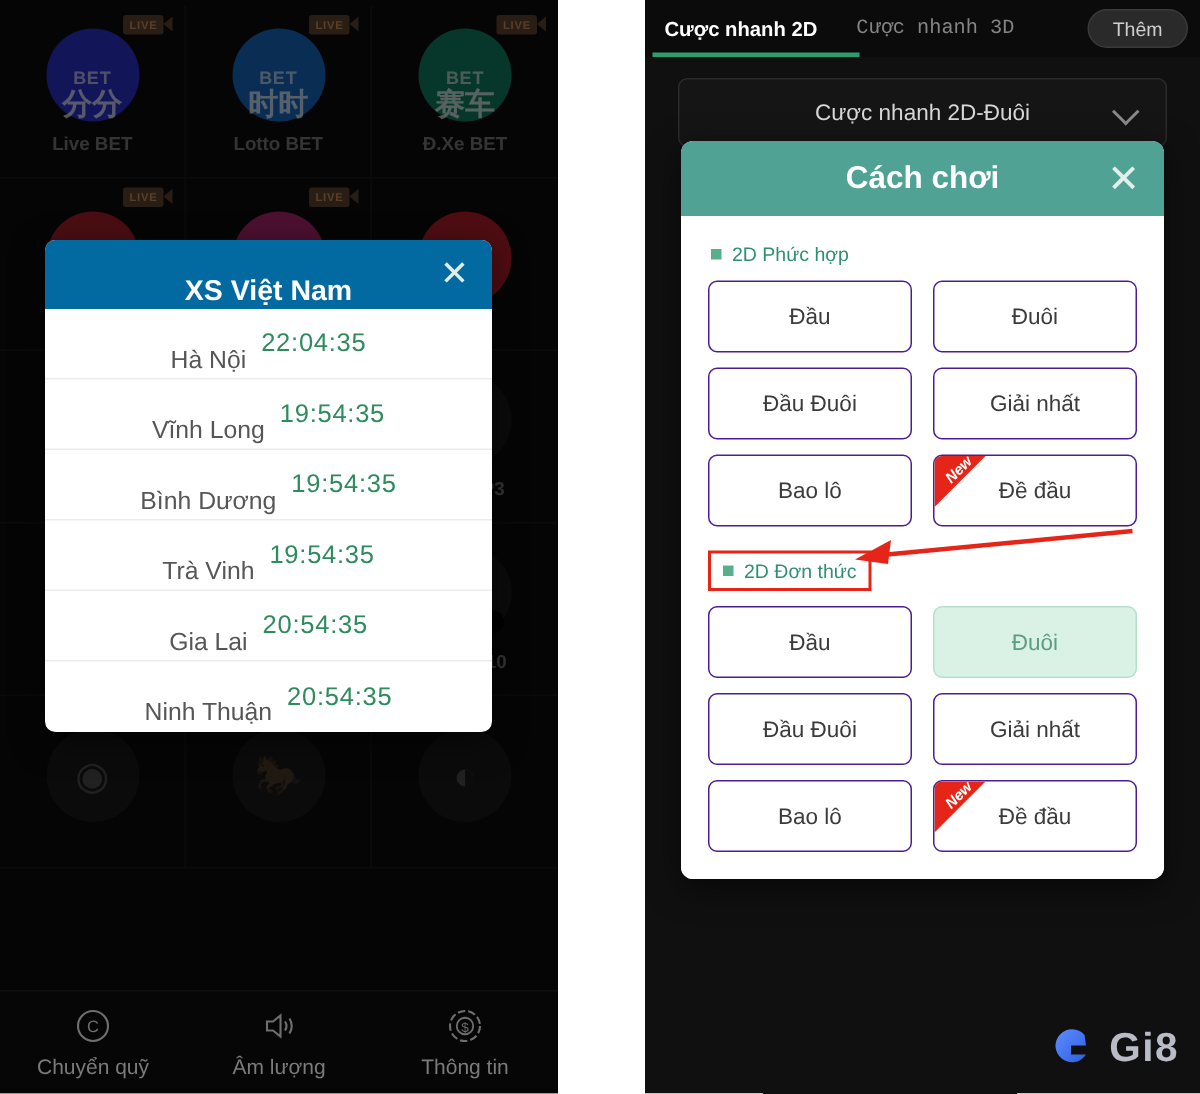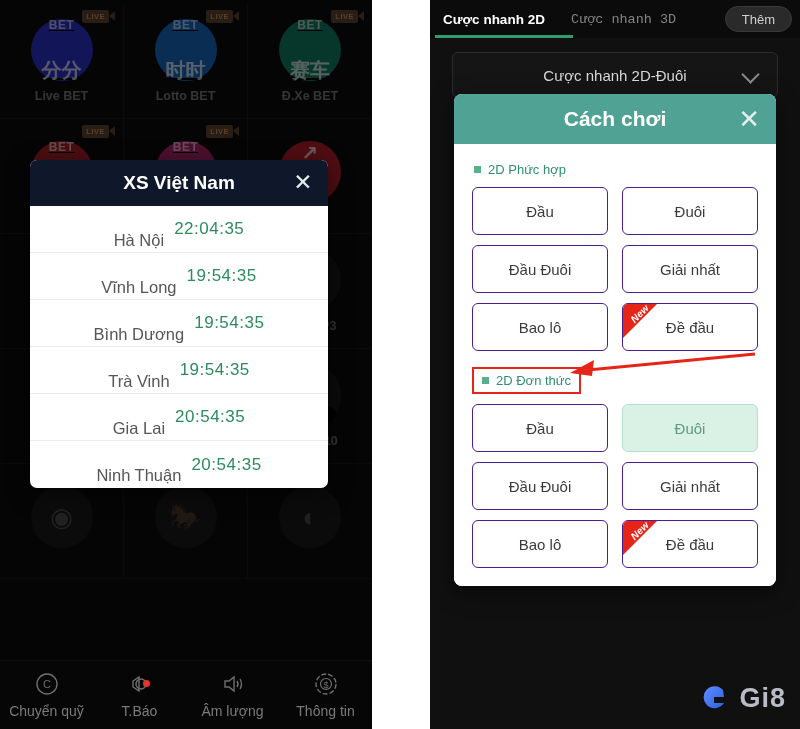"BET" .circ { justify-content: space-between -> flex-end; text-decoration: underline -> none }
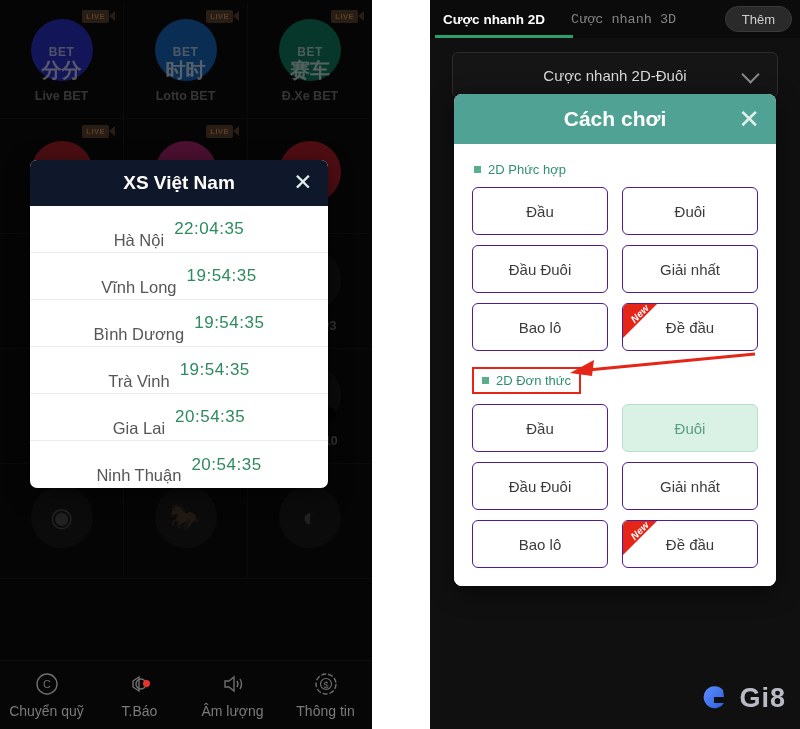"XS Việt Nam" .xs-head { align-items: center -> flex-end; background: #0f172a -> #0369a1 }
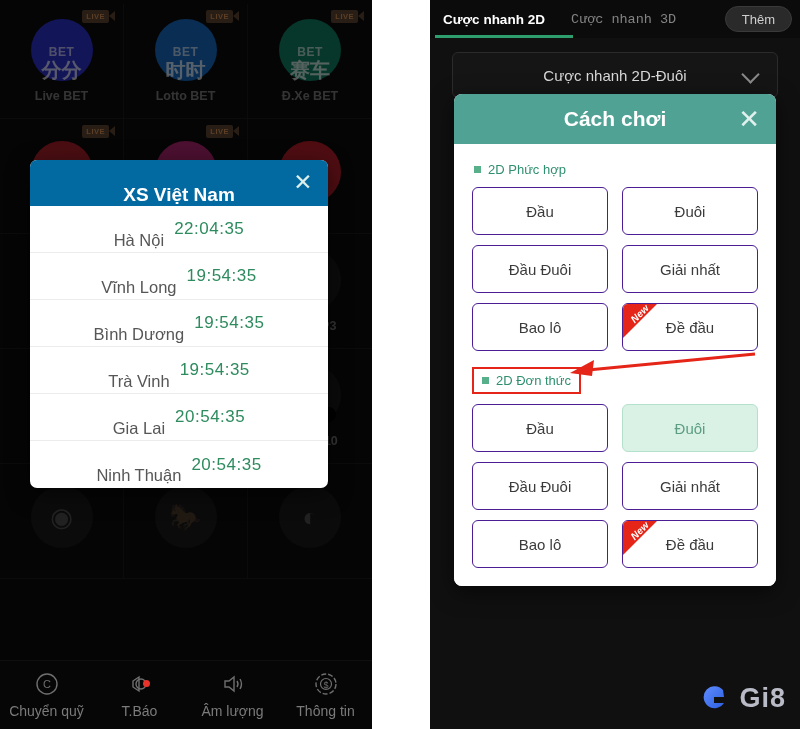"T.Báo" div.nav-item { html: <div> <div> <svg> <path></path> <circle></circle> </svg> </div> <div></div> <div>T.Báo</div> </div> -> none }
